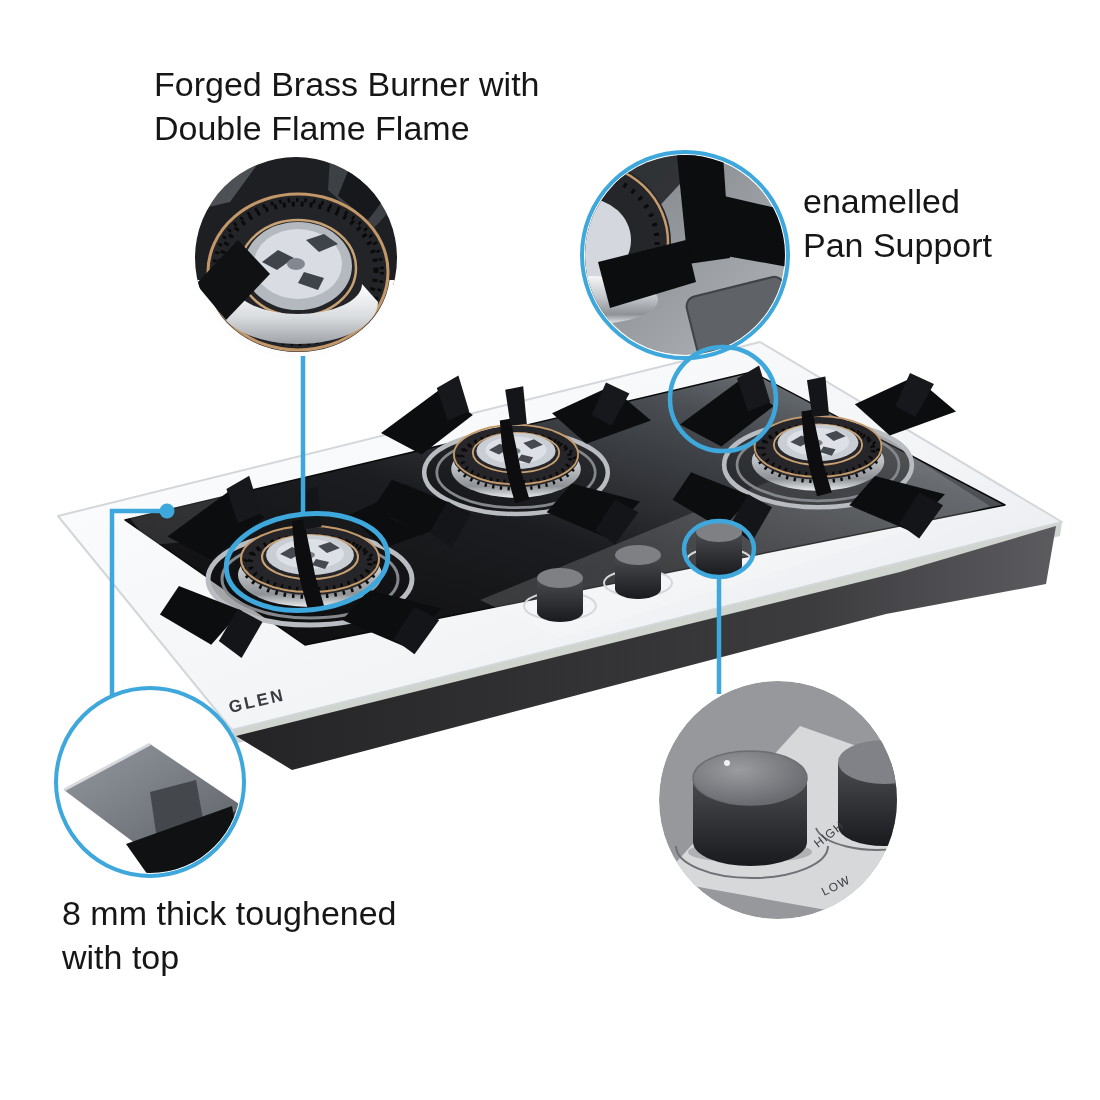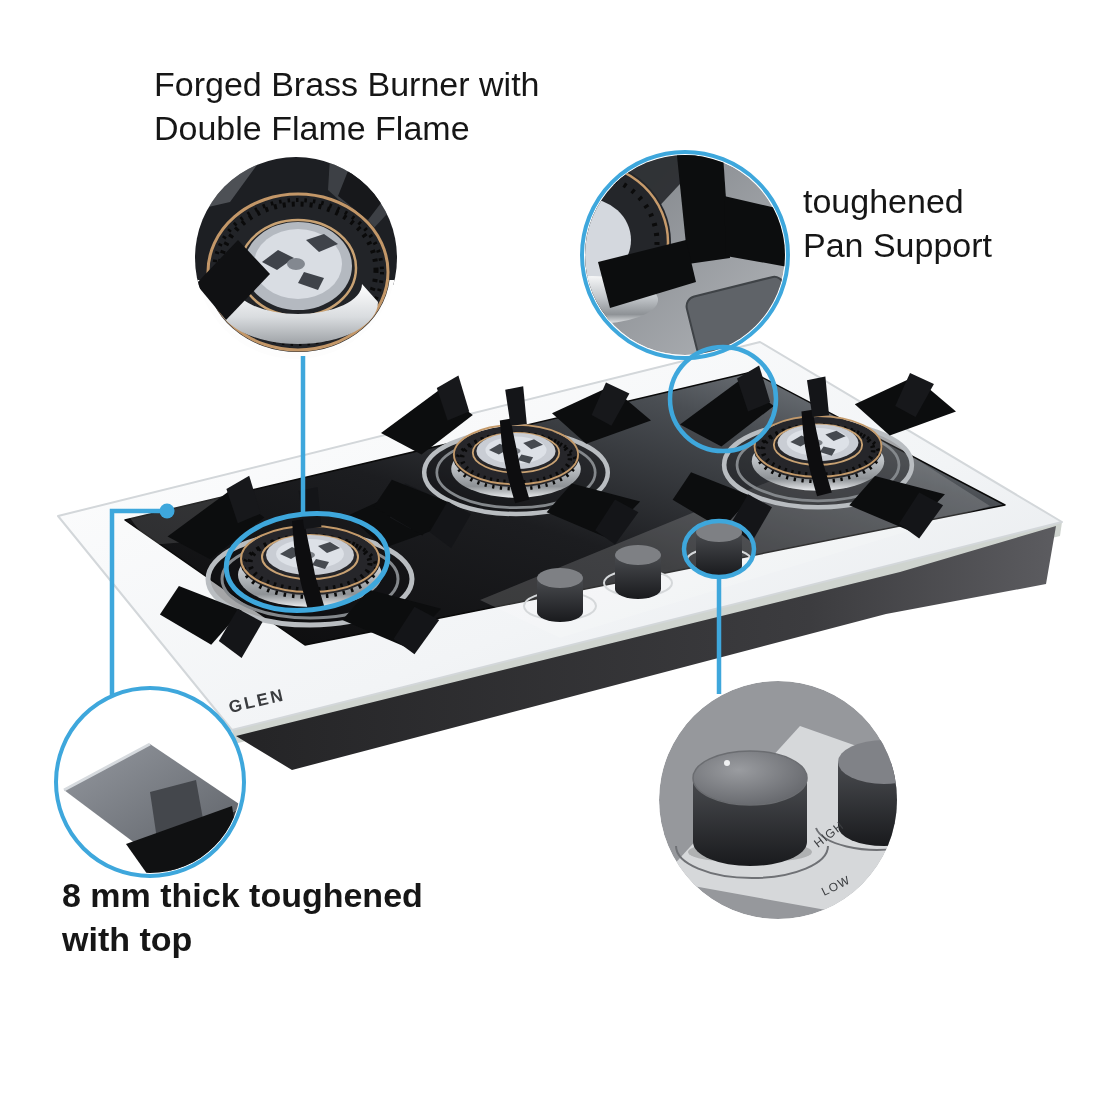"toughened" div { text: toughened -> enamelled }
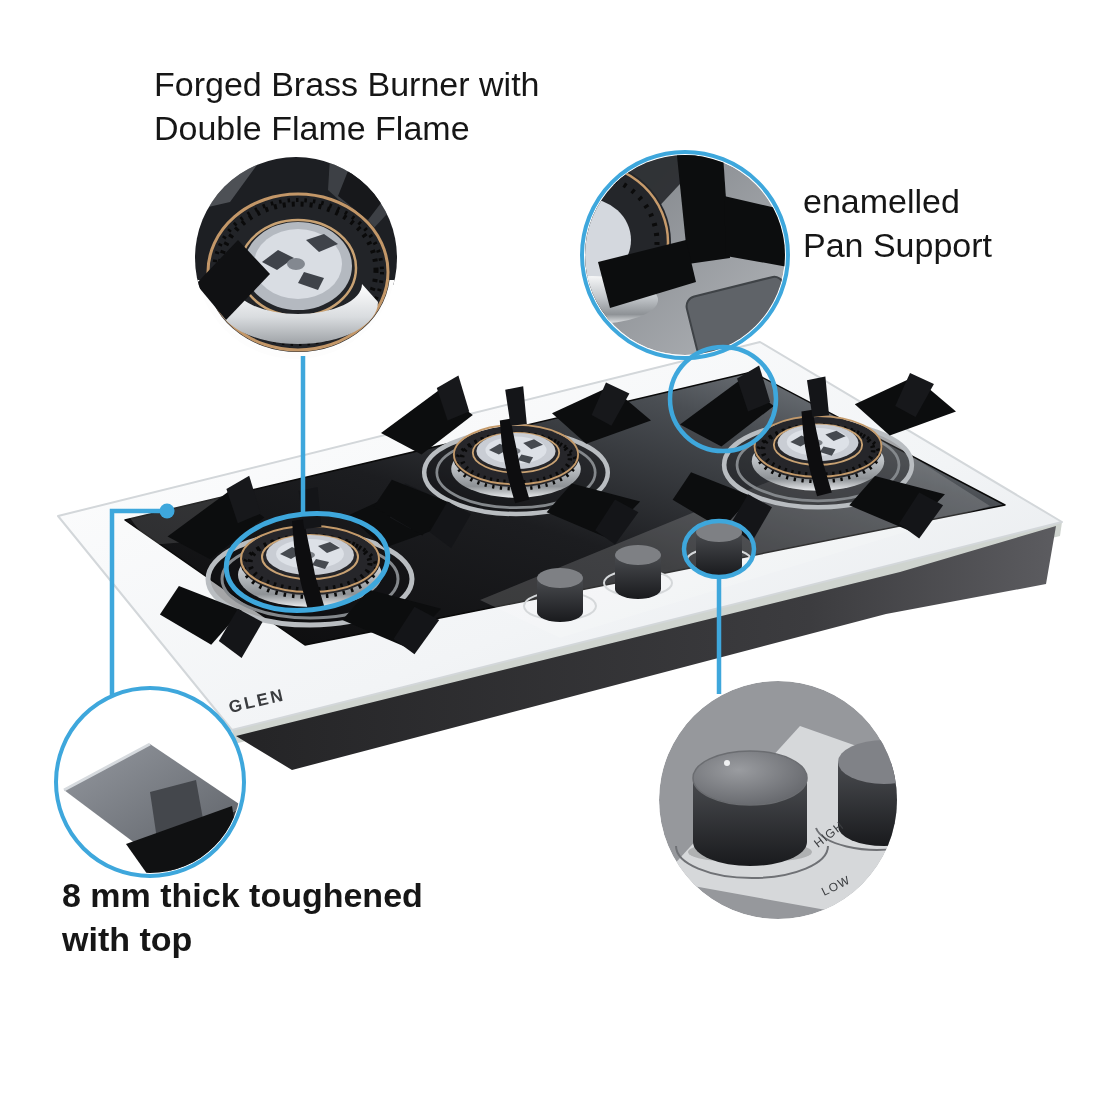"8 mm thick toughened" div.label { font-weight: bold -> none; top: 873px -> 891px }
